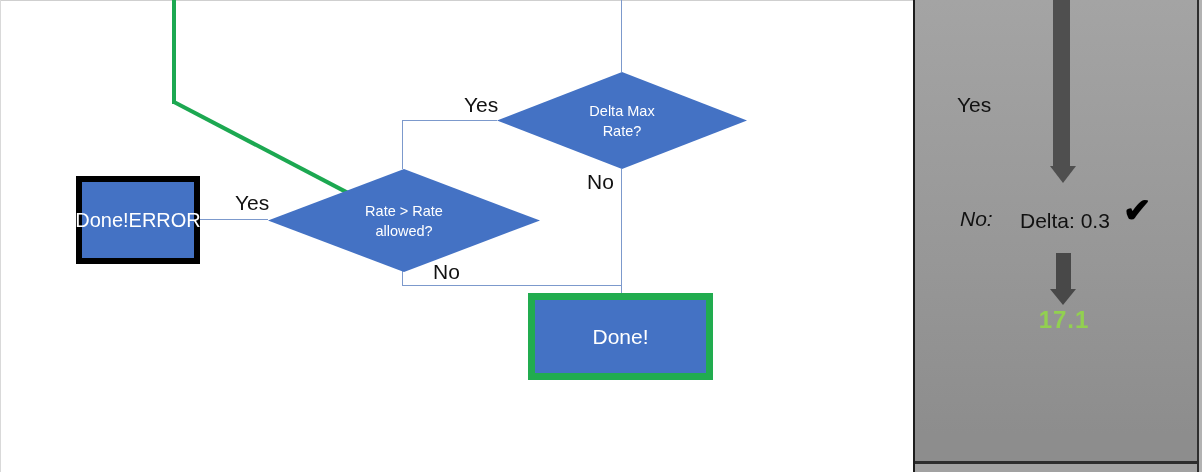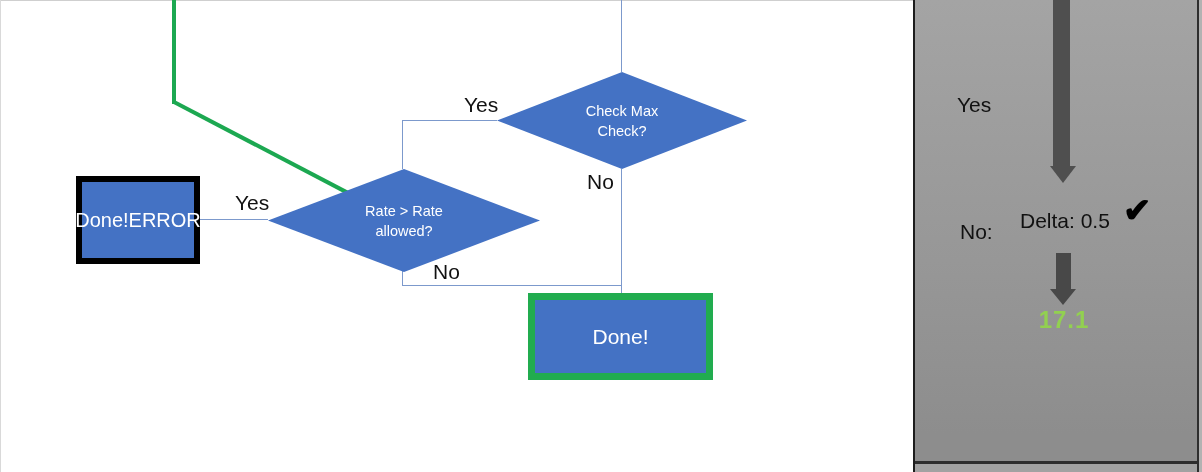"Check Max Check?" div.dtext { text: Check Max Check -> Delta Max Rate }
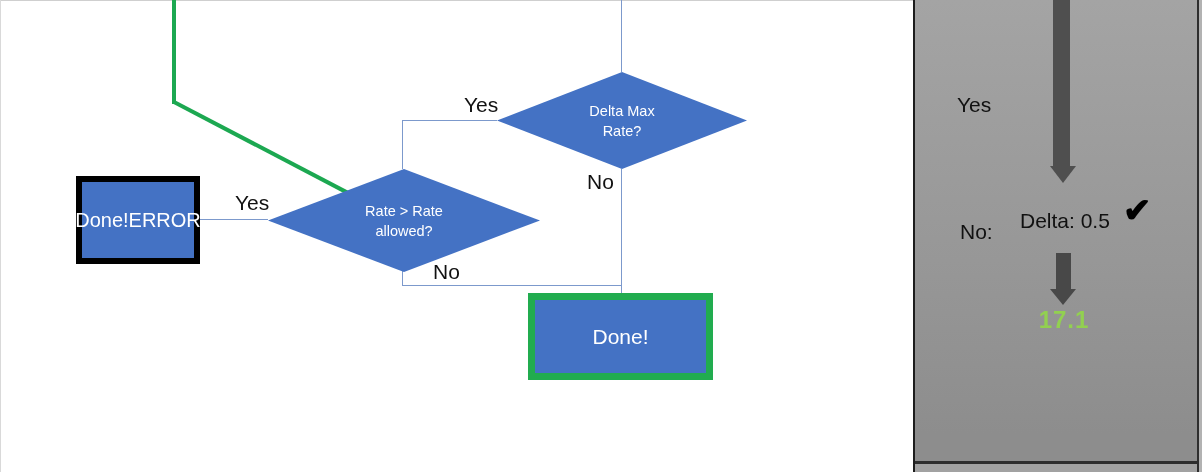"No:" .panel .p-no { font-style: none -> italic; top: 220px -> 207px }
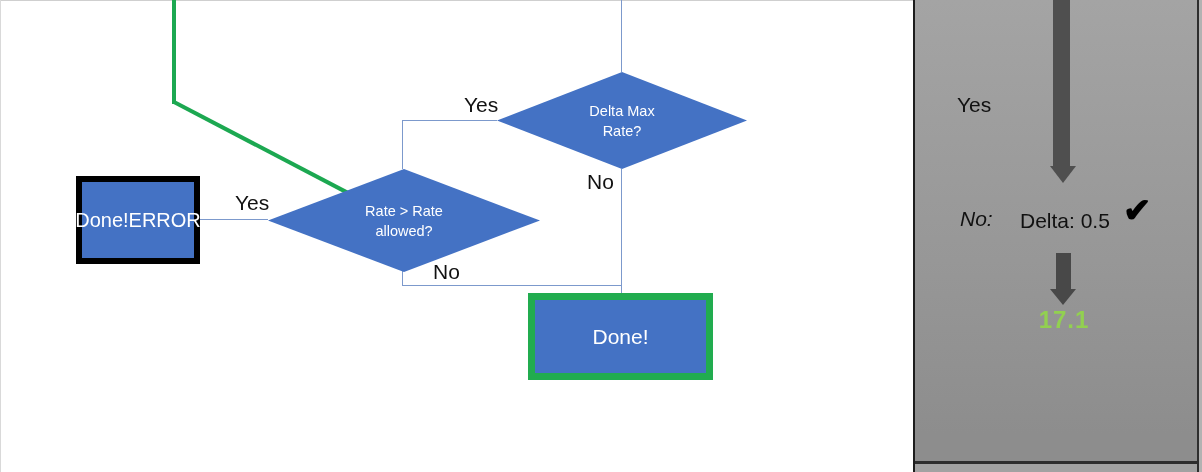"Delta: 0.5" div.ptext { text: 0.5 -> 0.3 }
